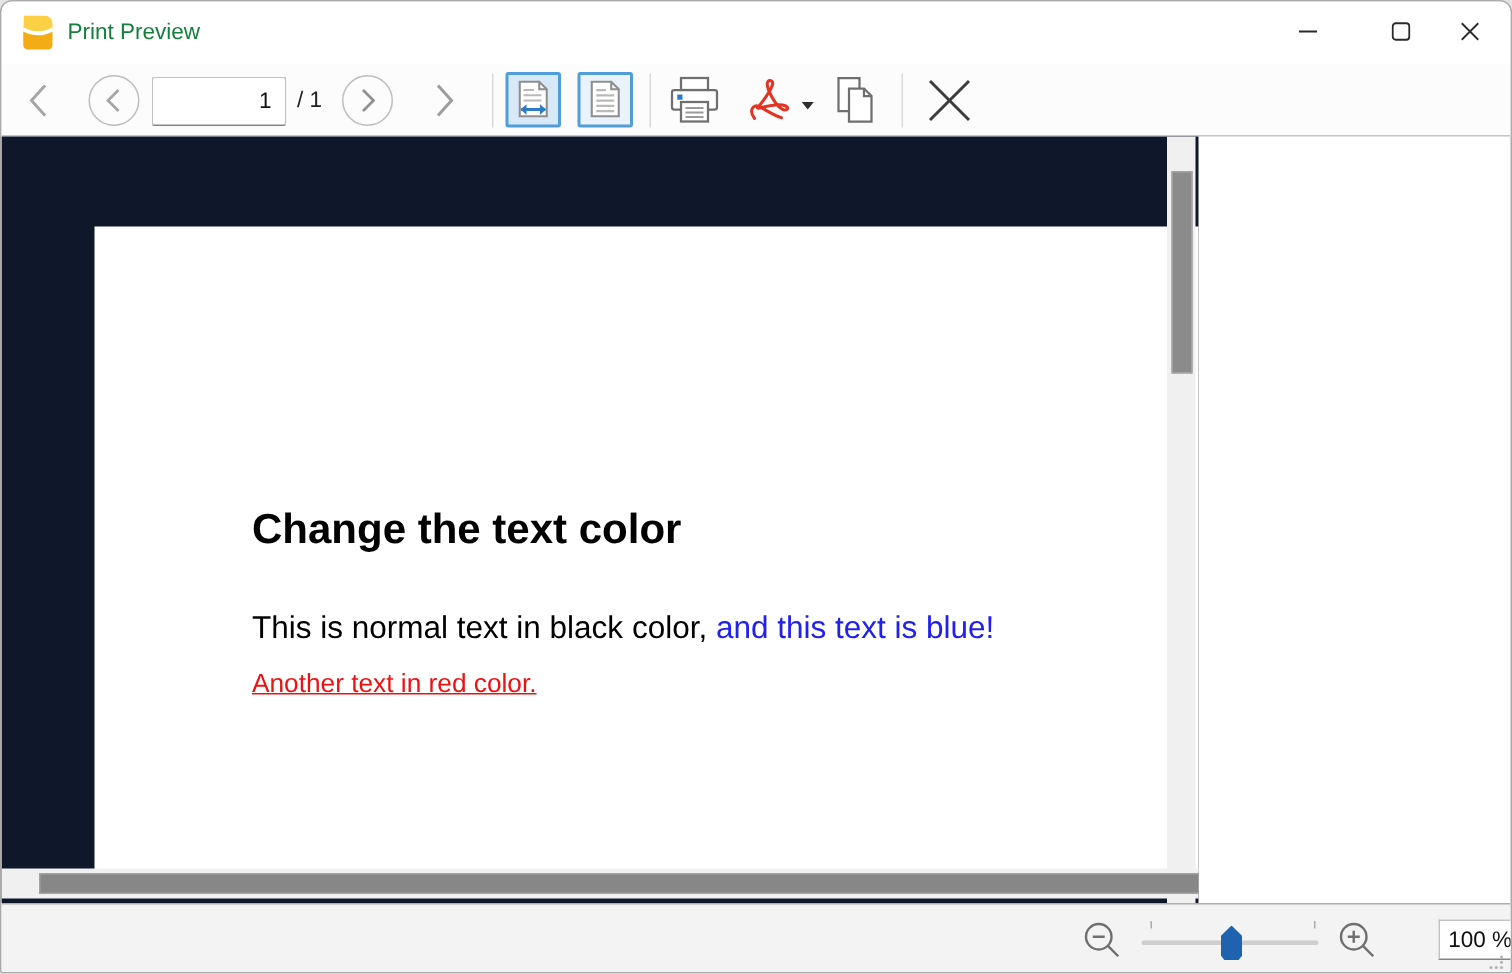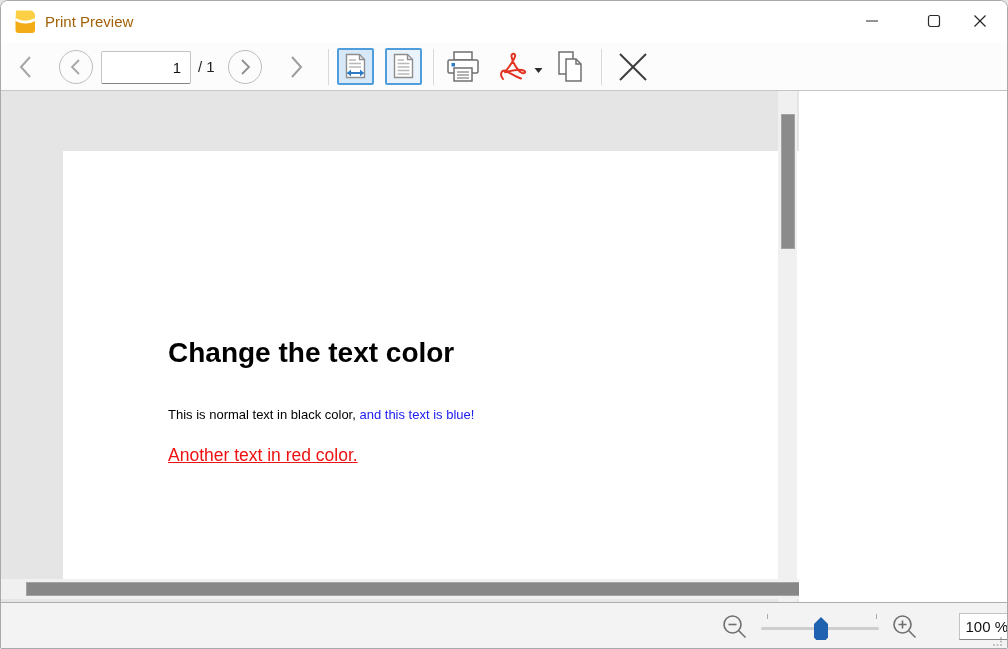"Print Preview" .title-text { color: #a16207 -> #15803d }
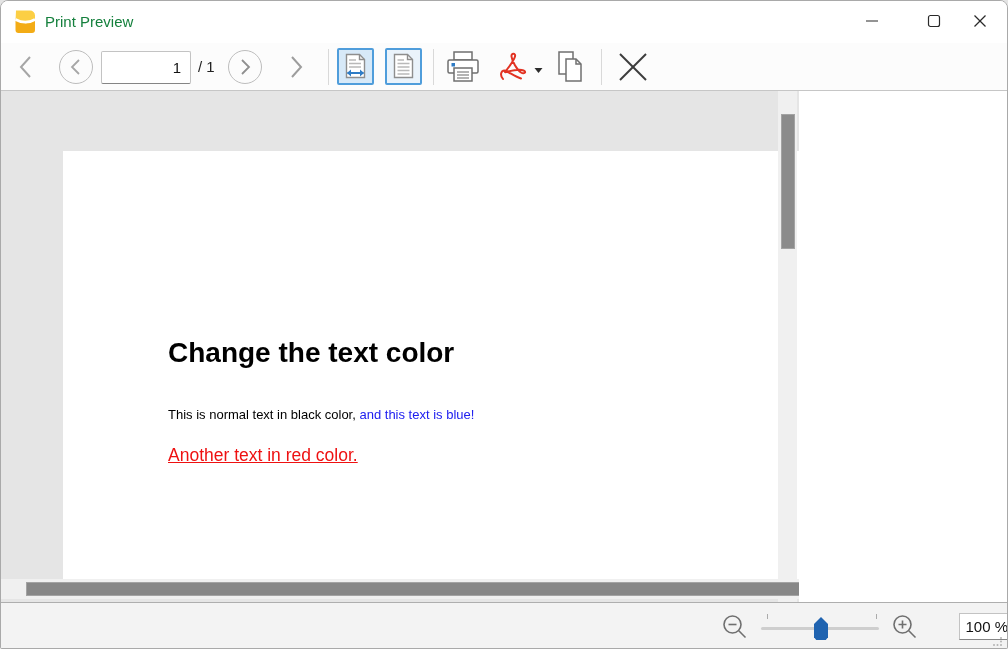"Change the text color" .preview { background: #e5e5e5 -> #0f172a }
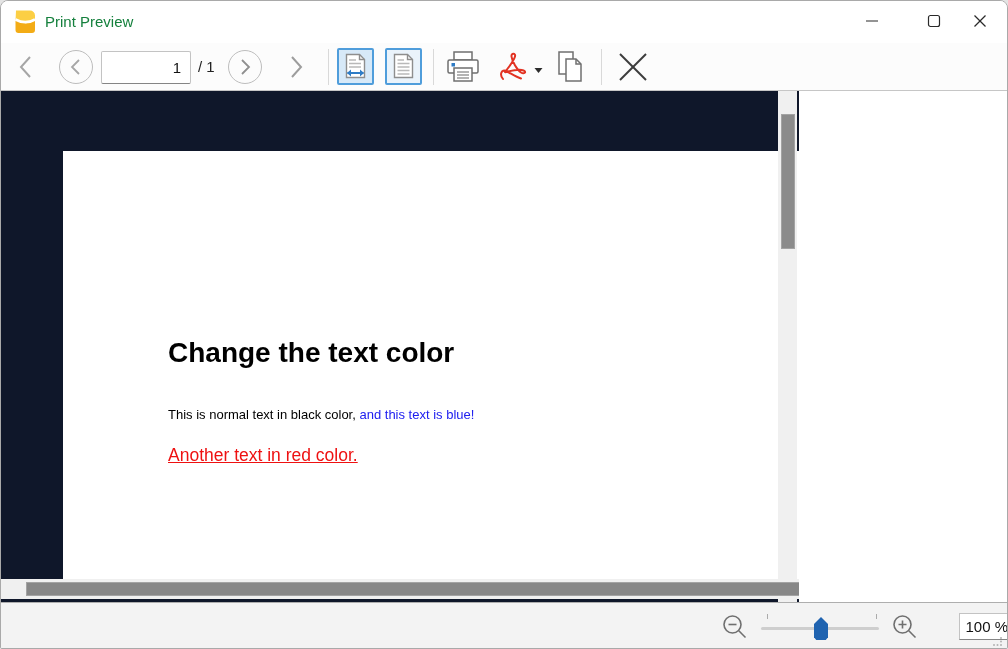"This is normal text in" .doc-line1 { font-size: 13px -> 21px }
